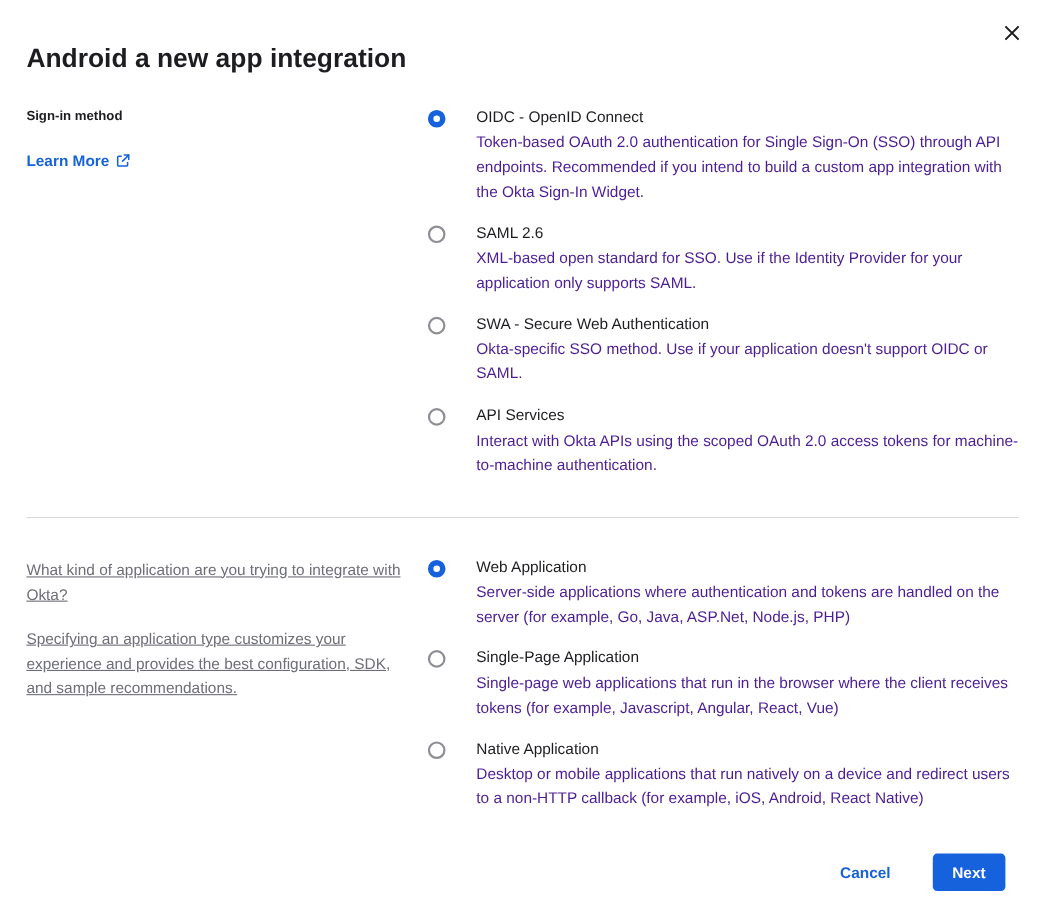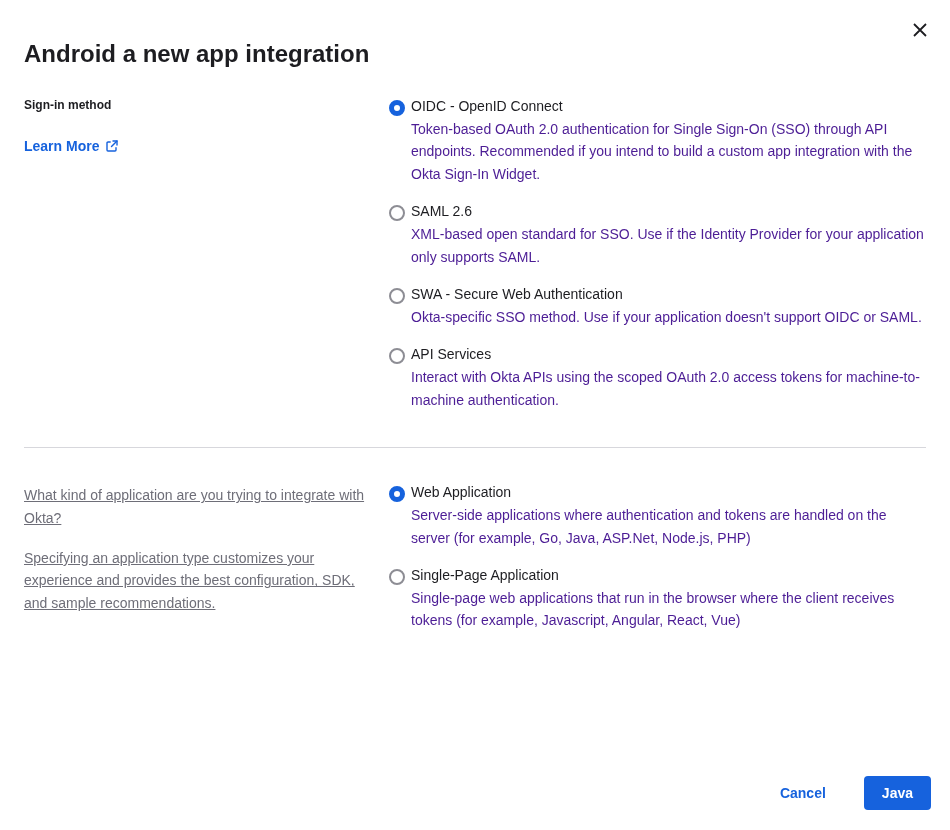"OIDC - OpenID Connect" .radio-option { gap: 6px -> 28px }
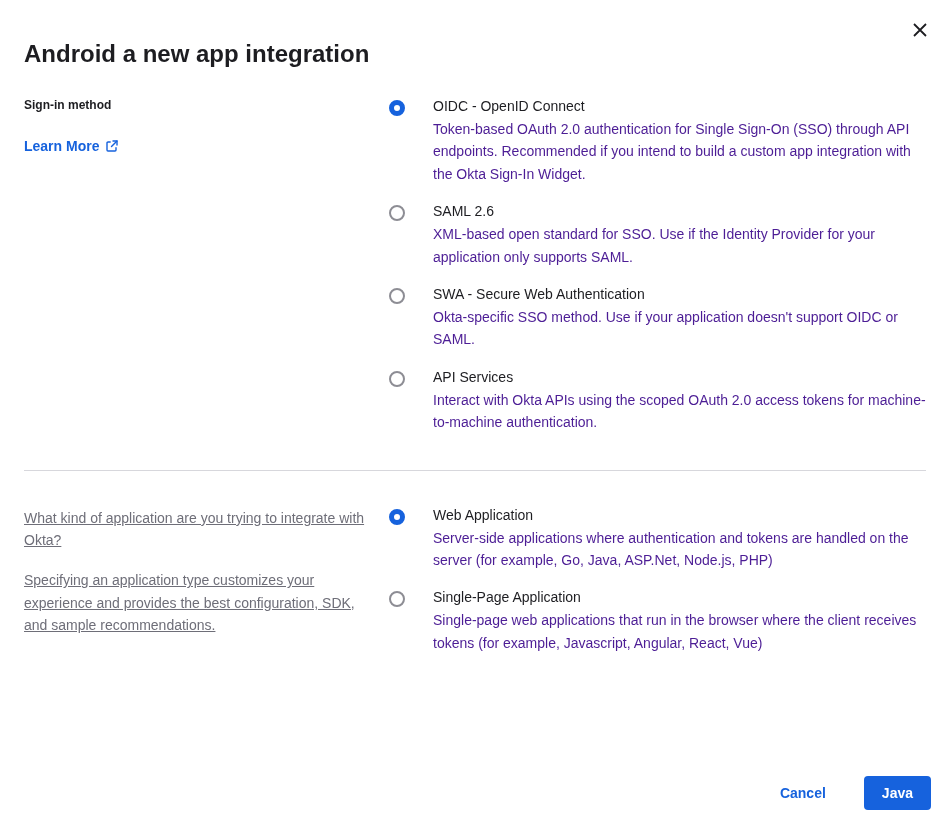"Native Application" label.radio-option { html: none -> <label> <span></span> <span> <div>Native Application</div> <div>Desktop or mobile applications that run natively on a device and redirect users to a non-HTTP callback (for example, iOS, Android, React Native)</div> </span> </label> }
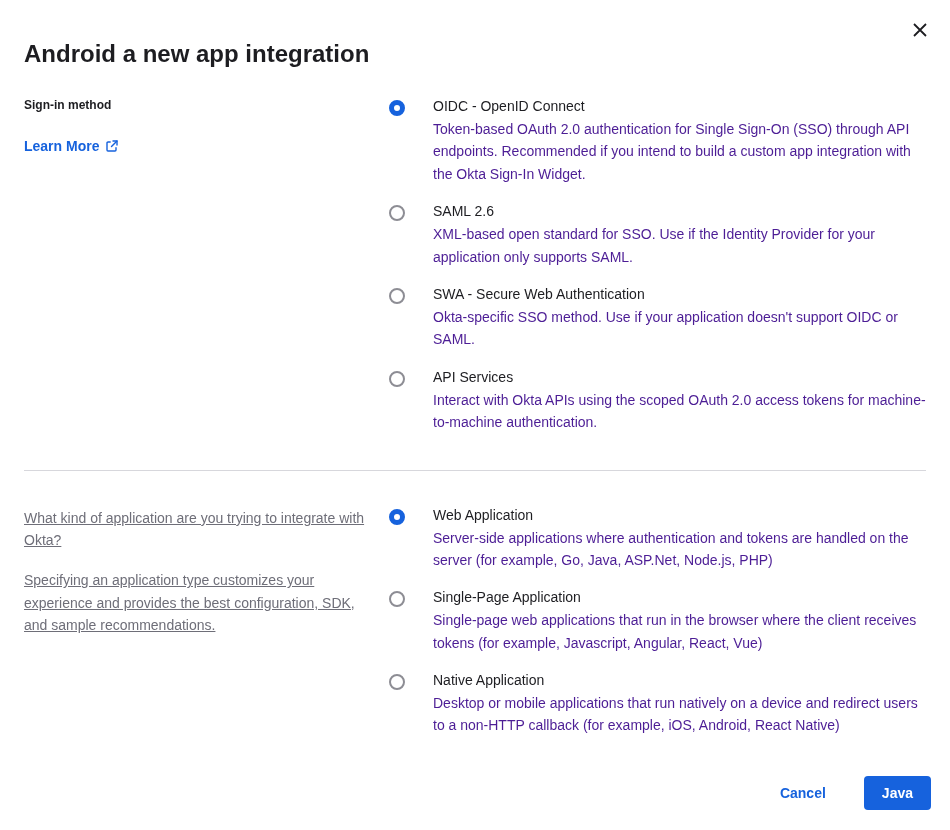"Cancel" .footer { right: 19px -> 36px }
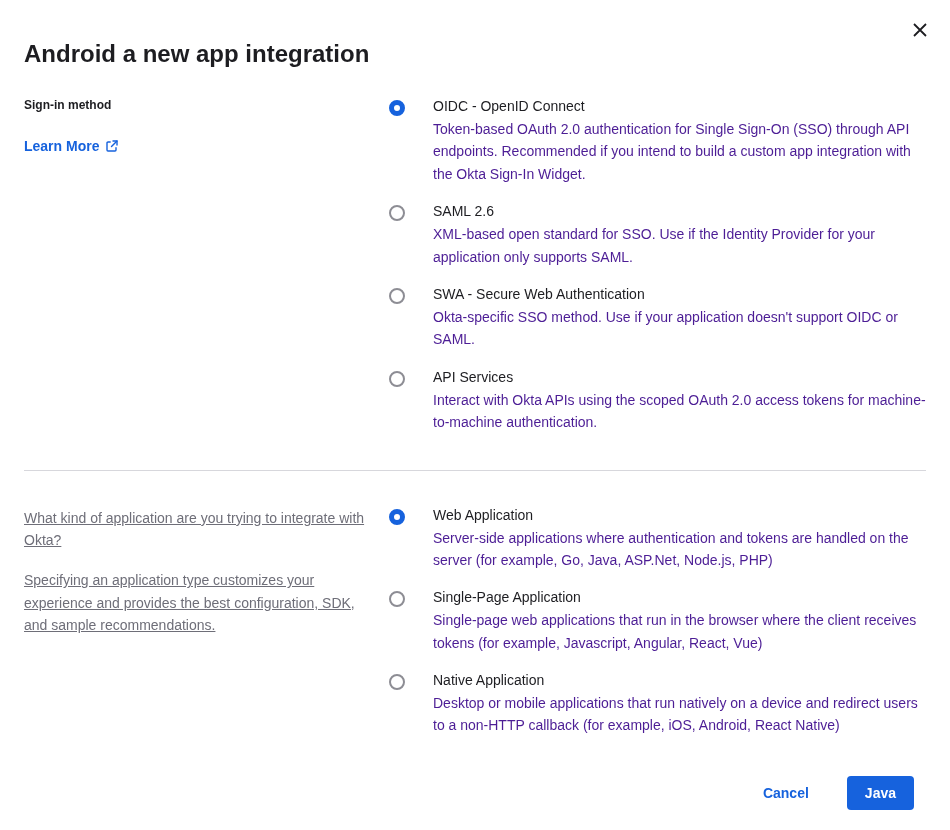"Java" button.btn { text: Java -> Next }
